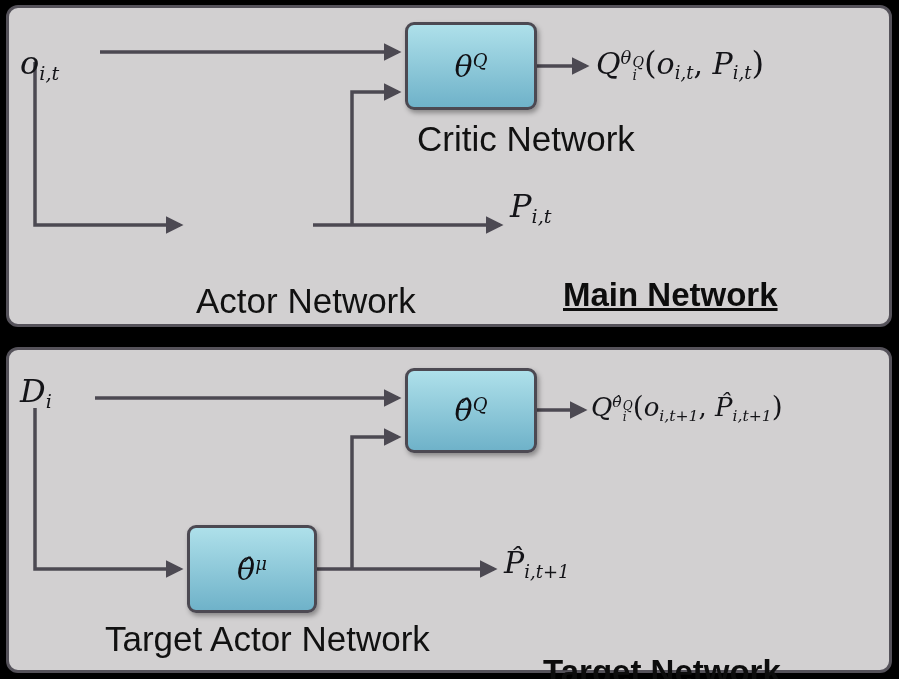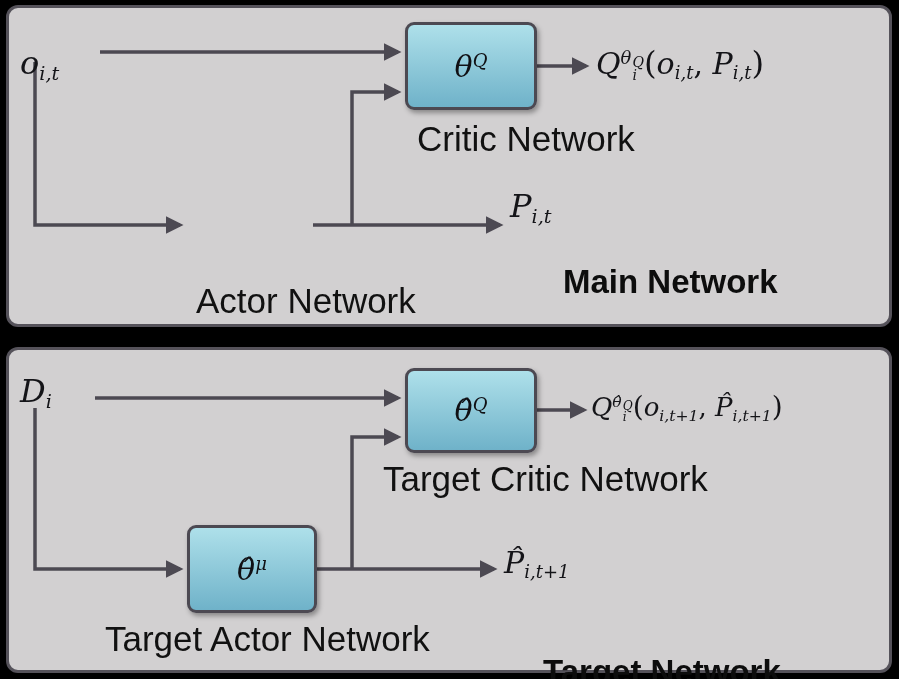"Main Network" div.panel-title { text-decoration: none -> underline; top: 263px -> 276px }
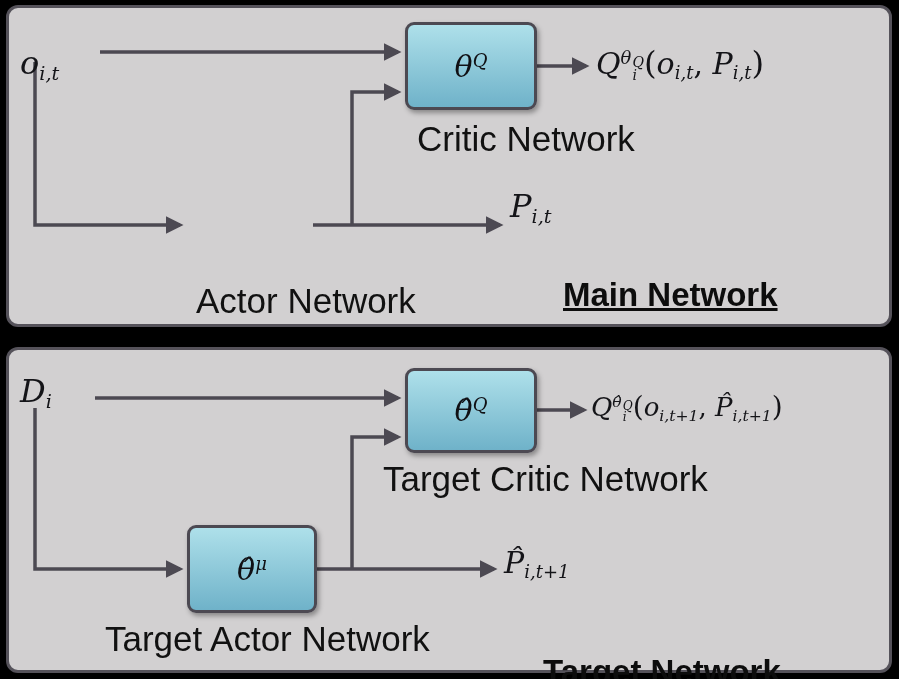"Target Critic Network" div.caption { html: <div>Target Critic Network</div> -> none }
